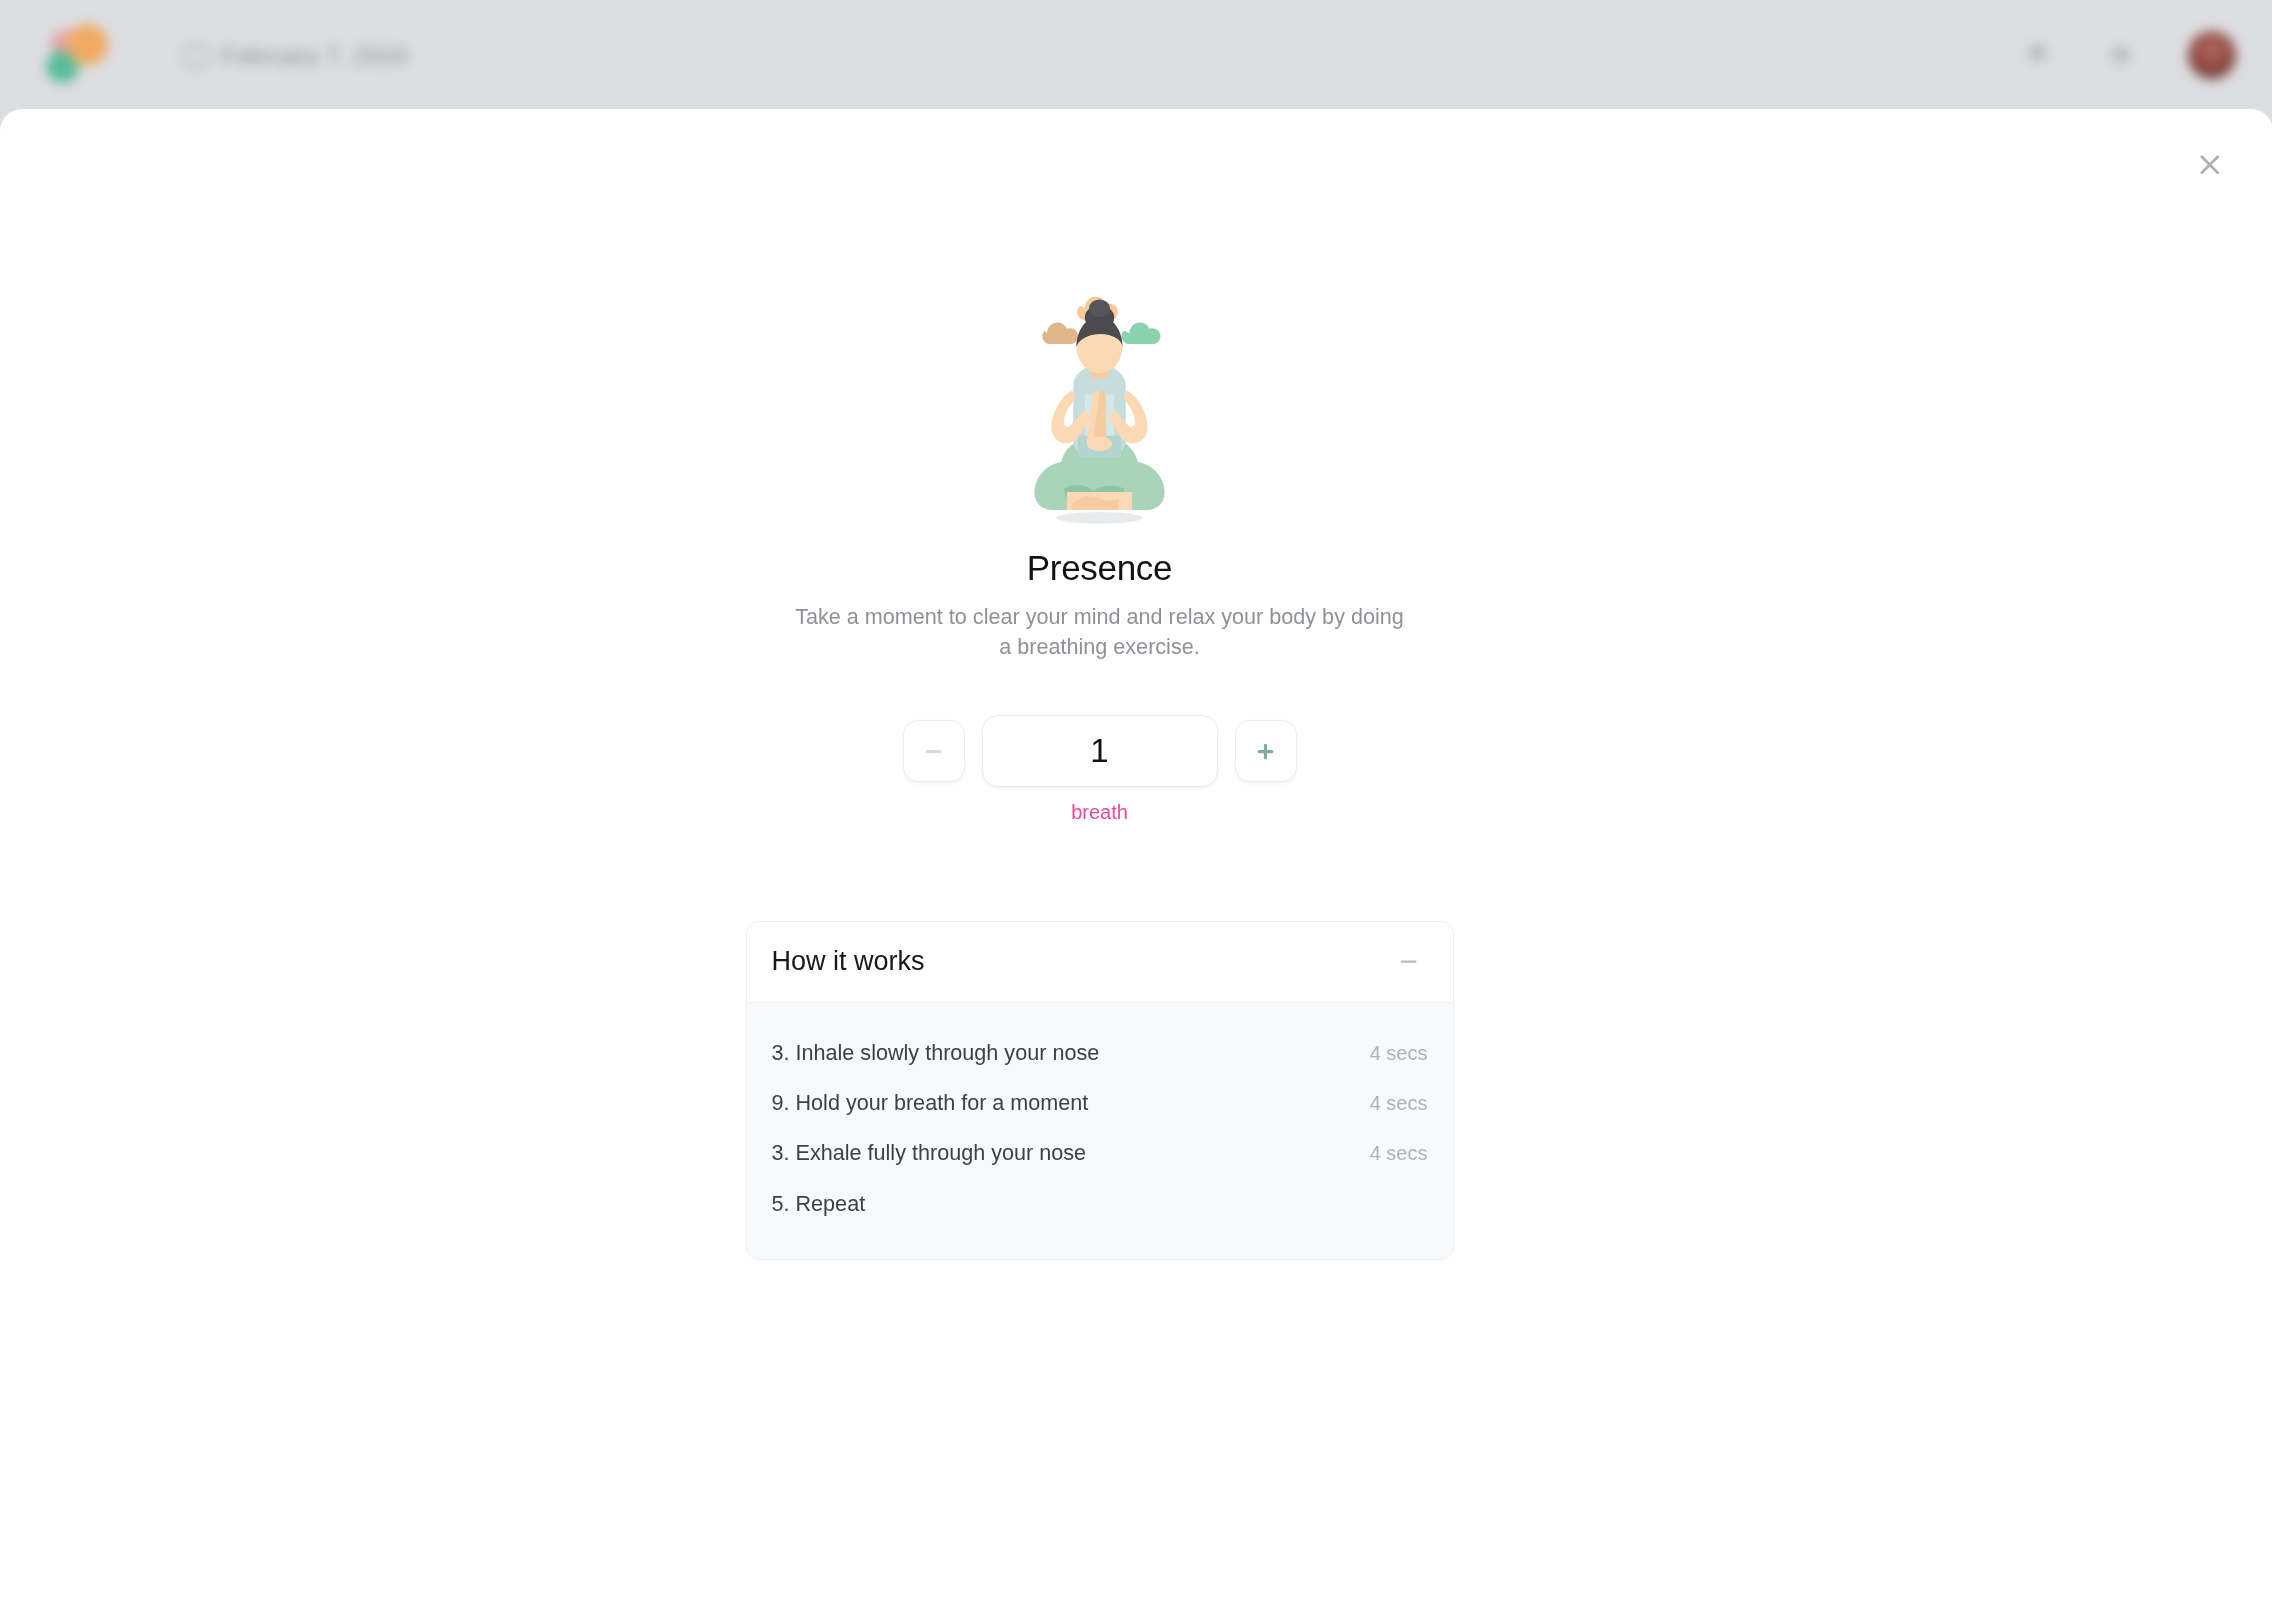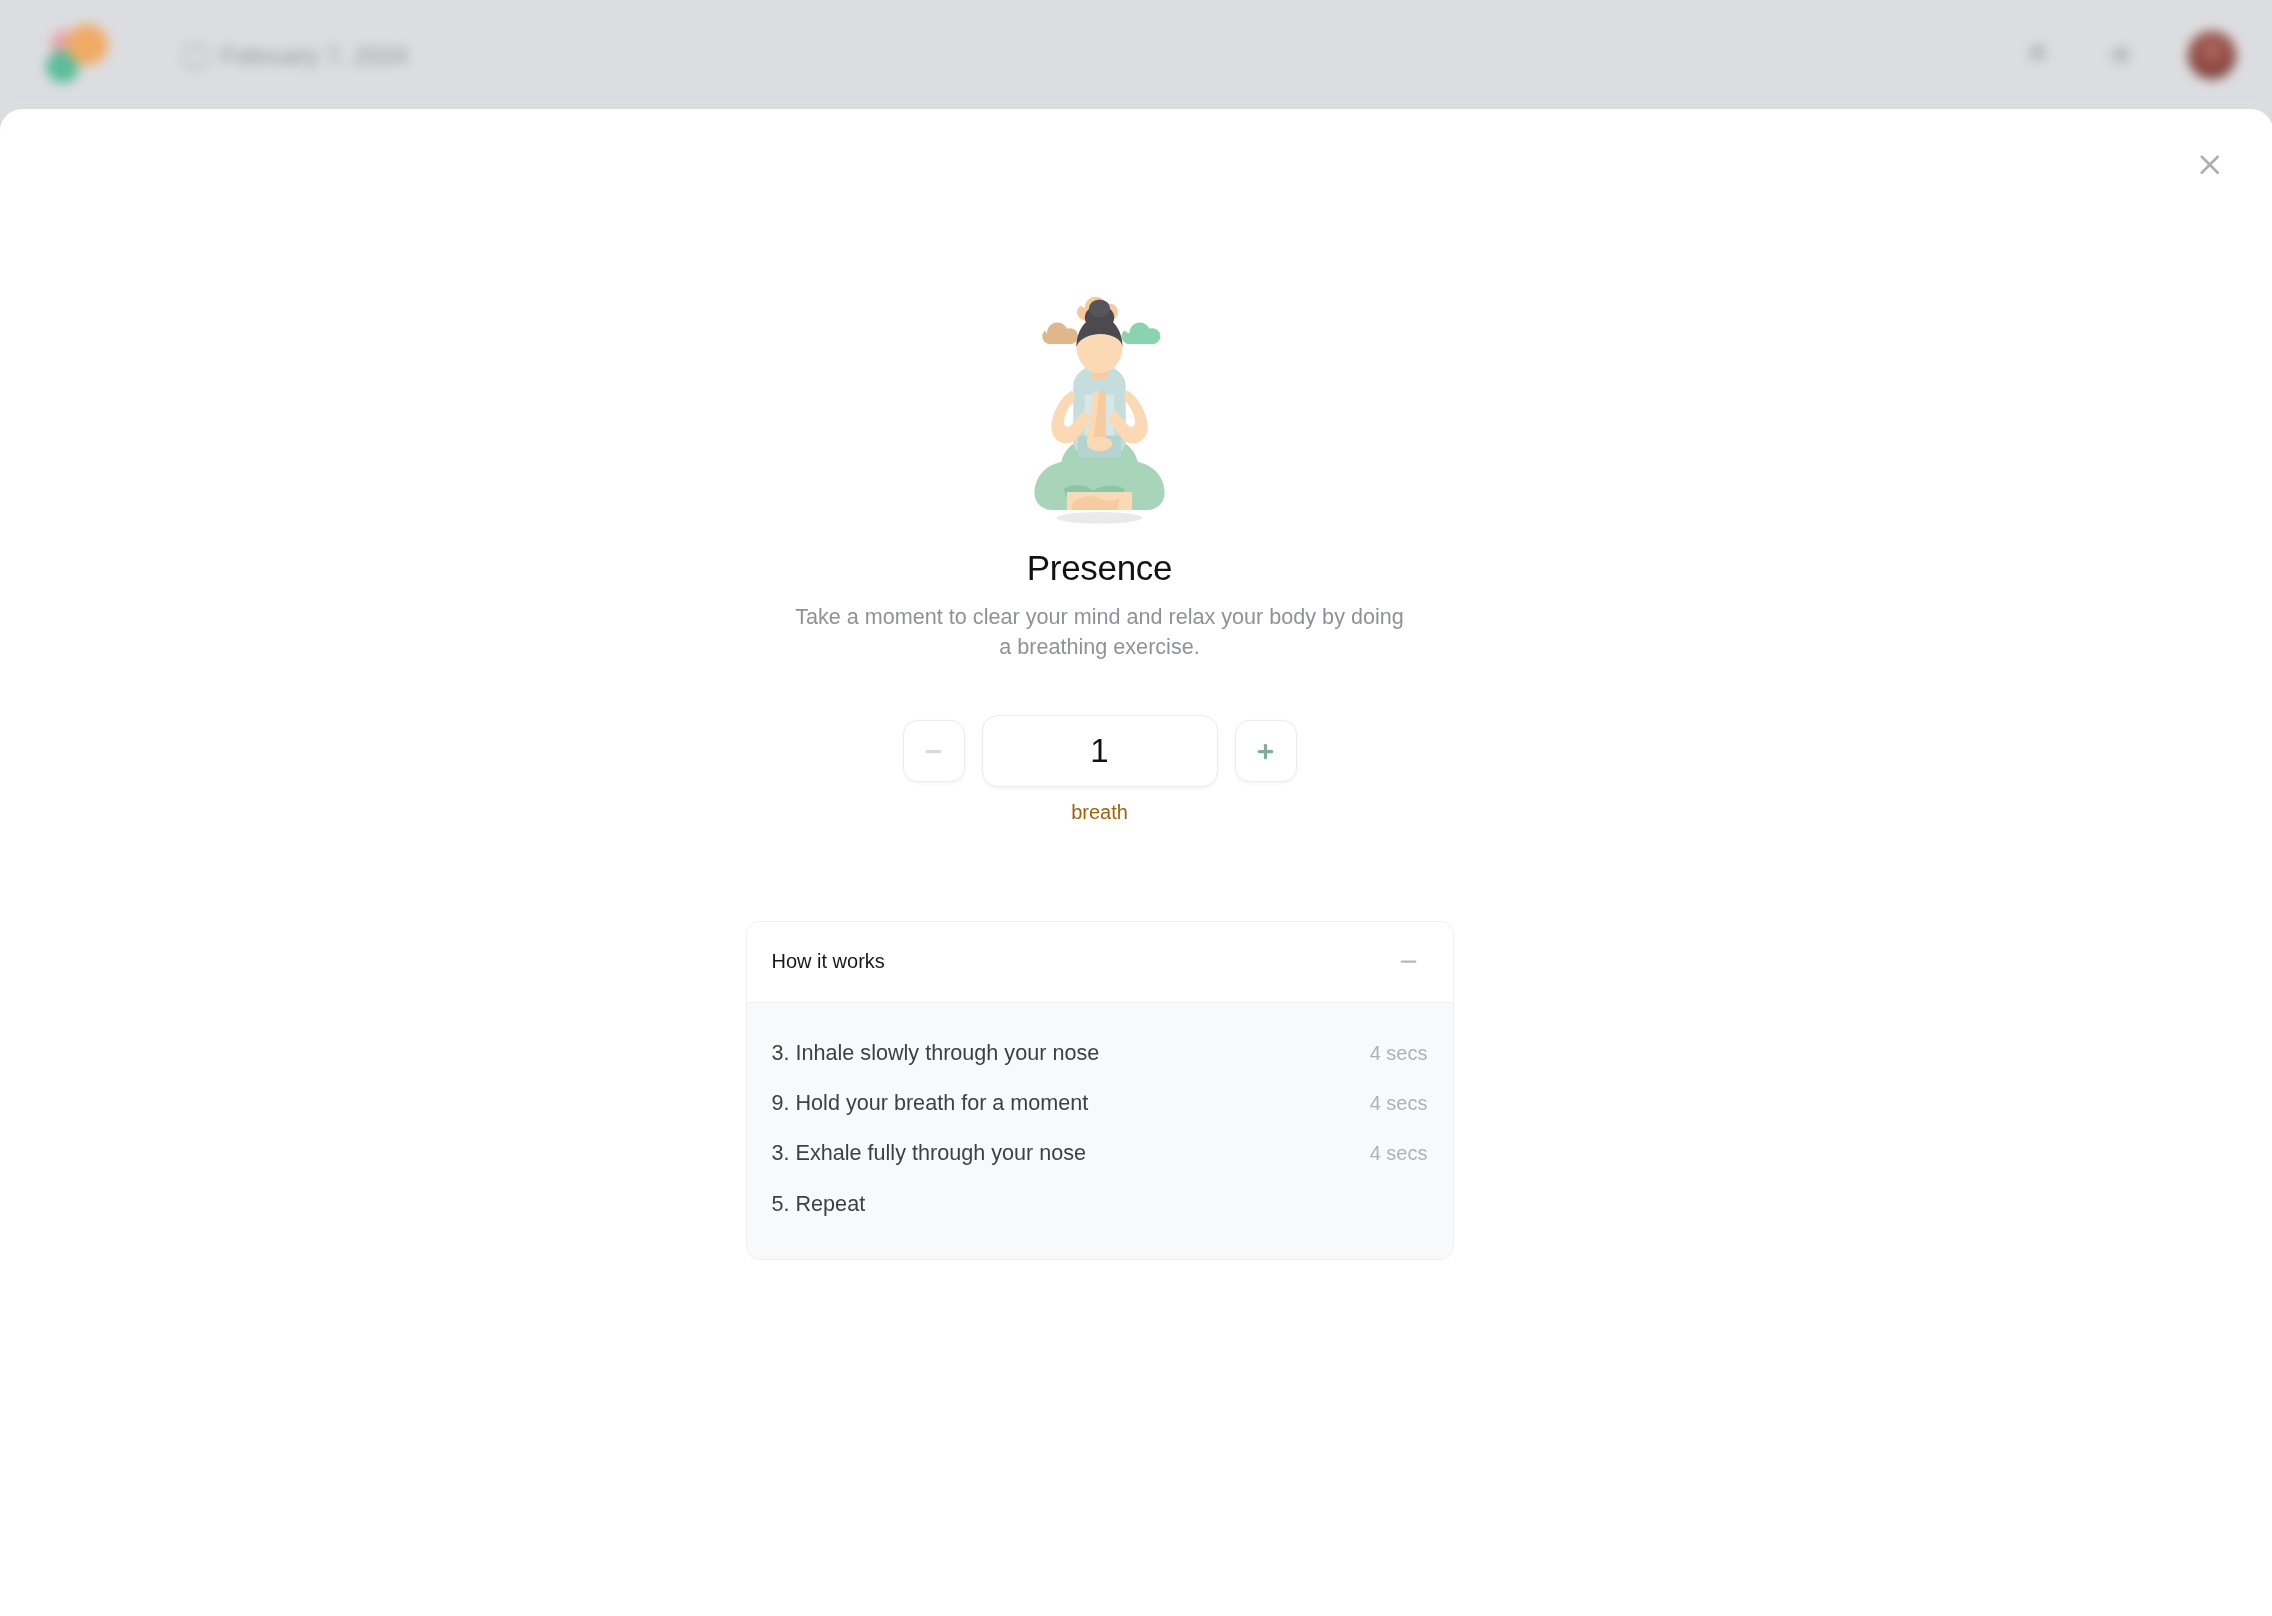"breath" .stepper-unit { color: #a16207 -> #ec4899 }
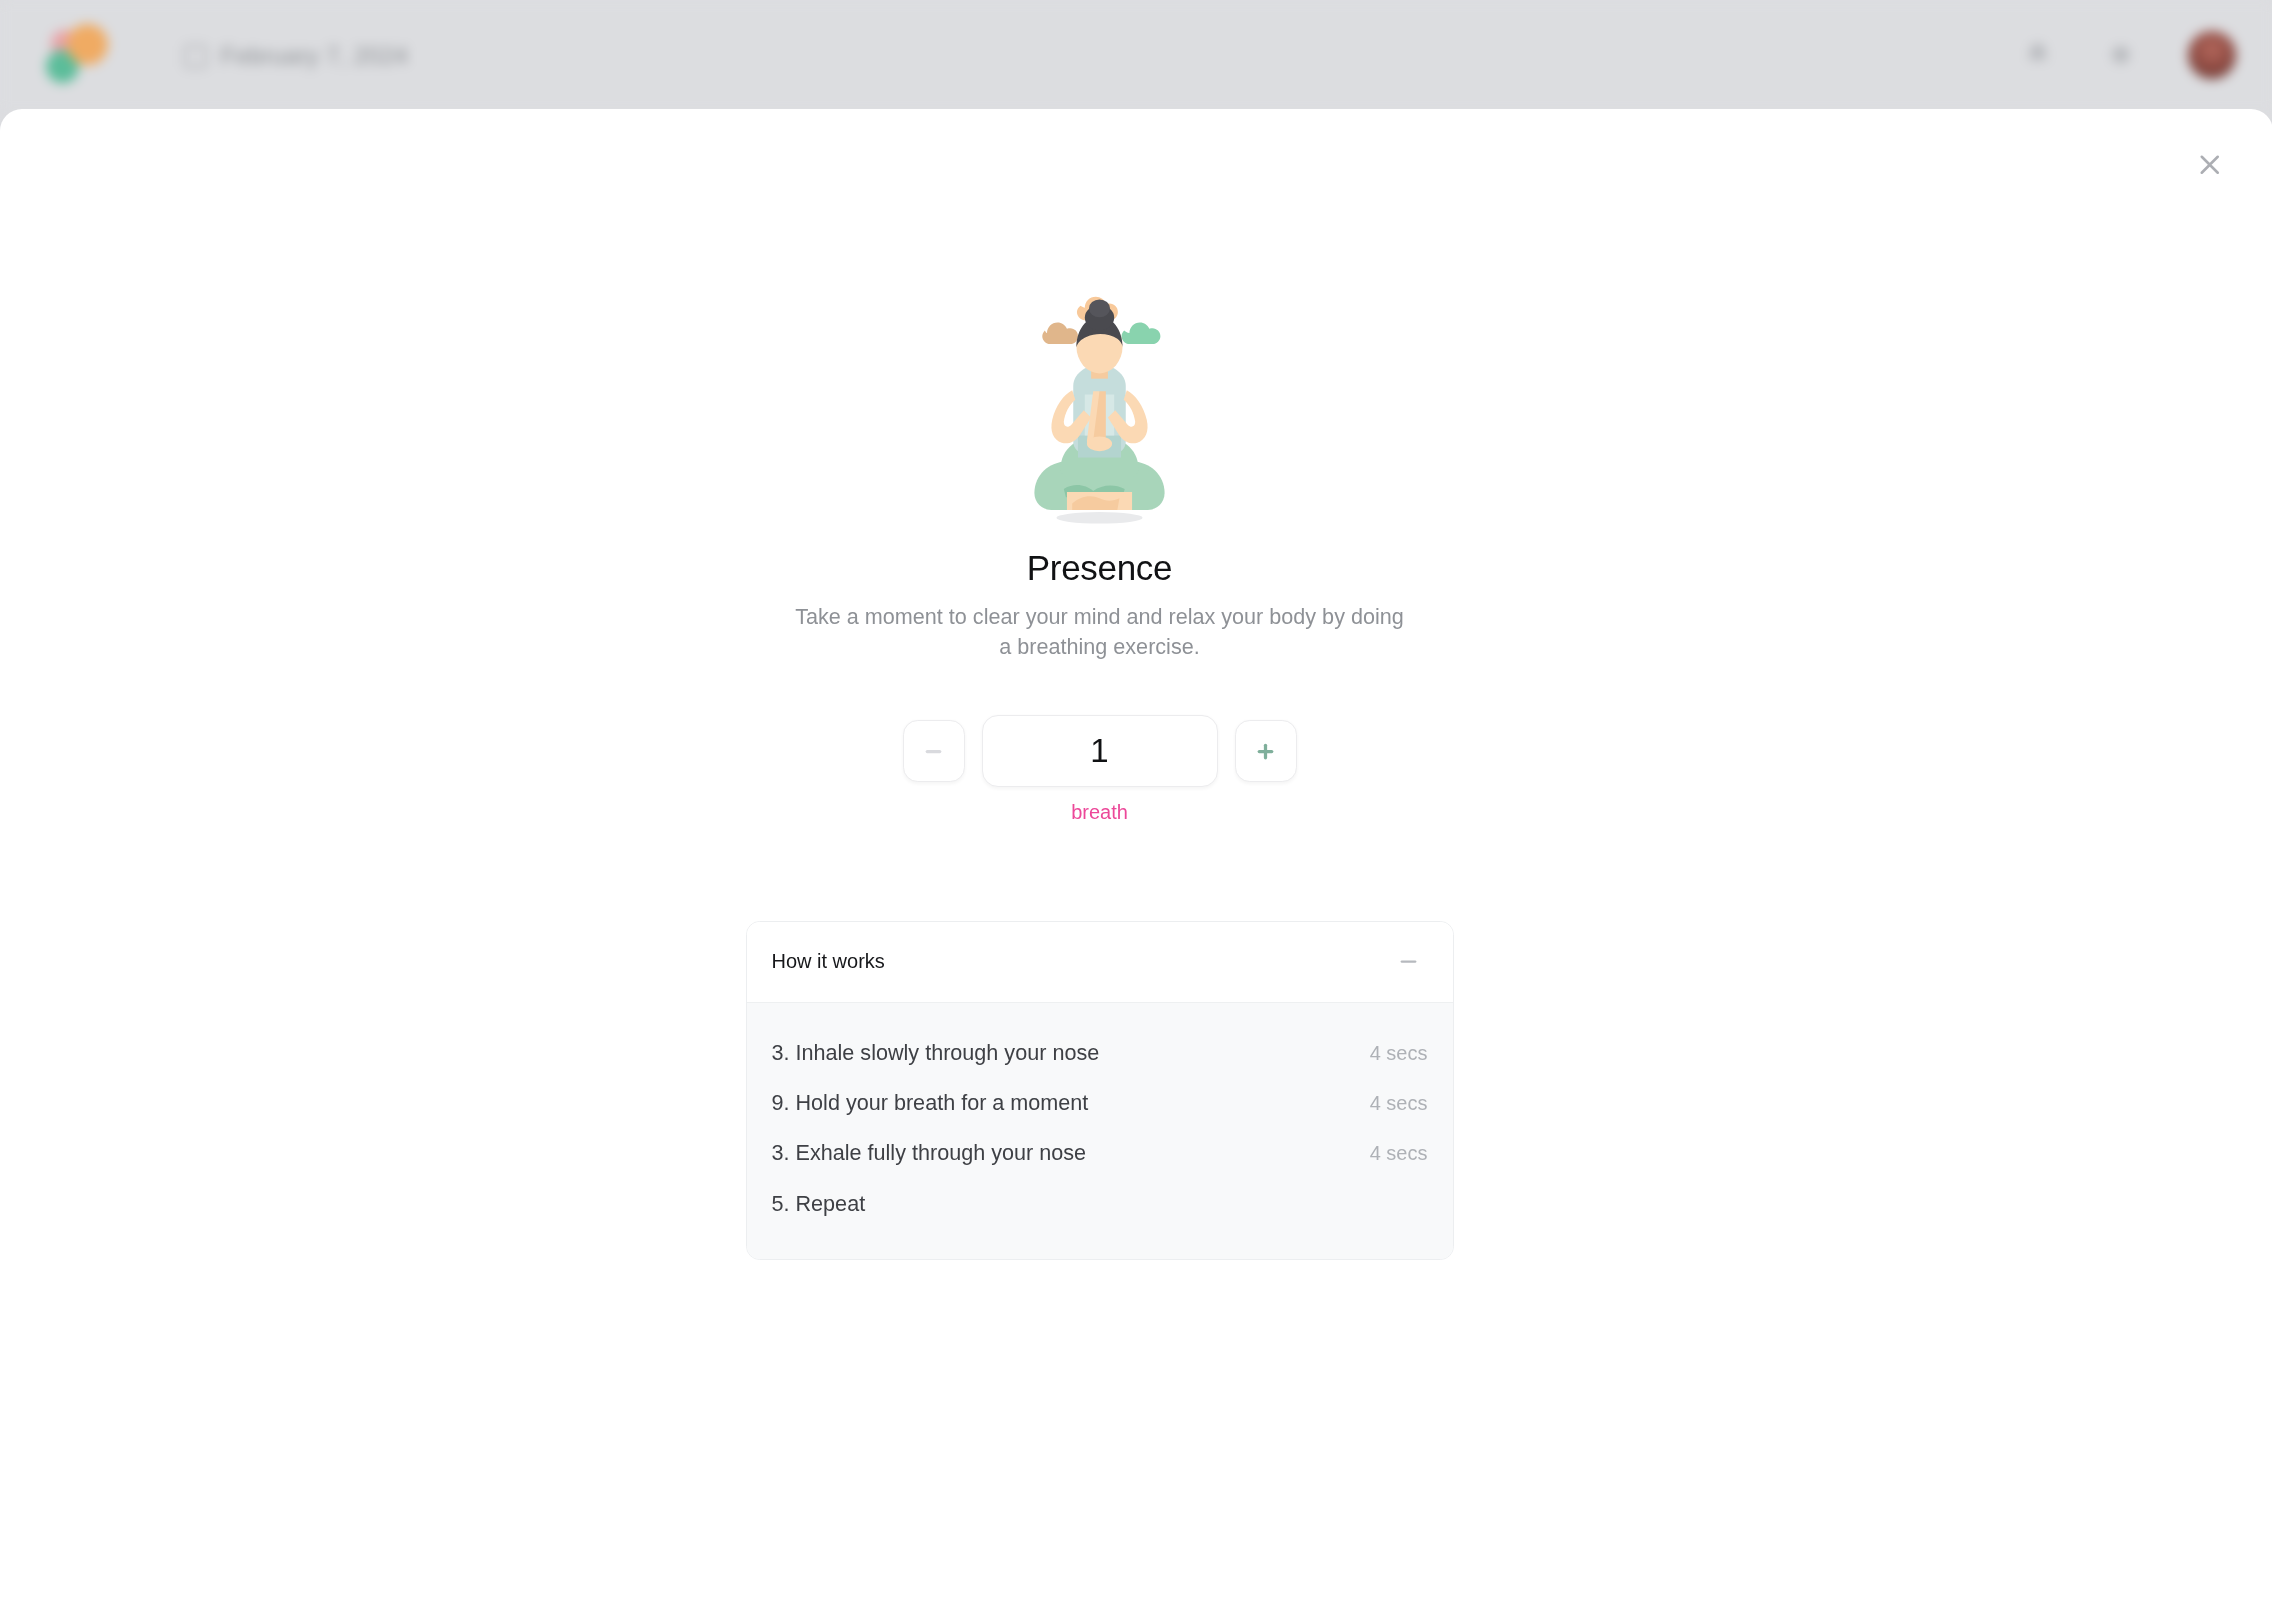"How it works" .hiw-title { font-size: 20px -> 27px }
